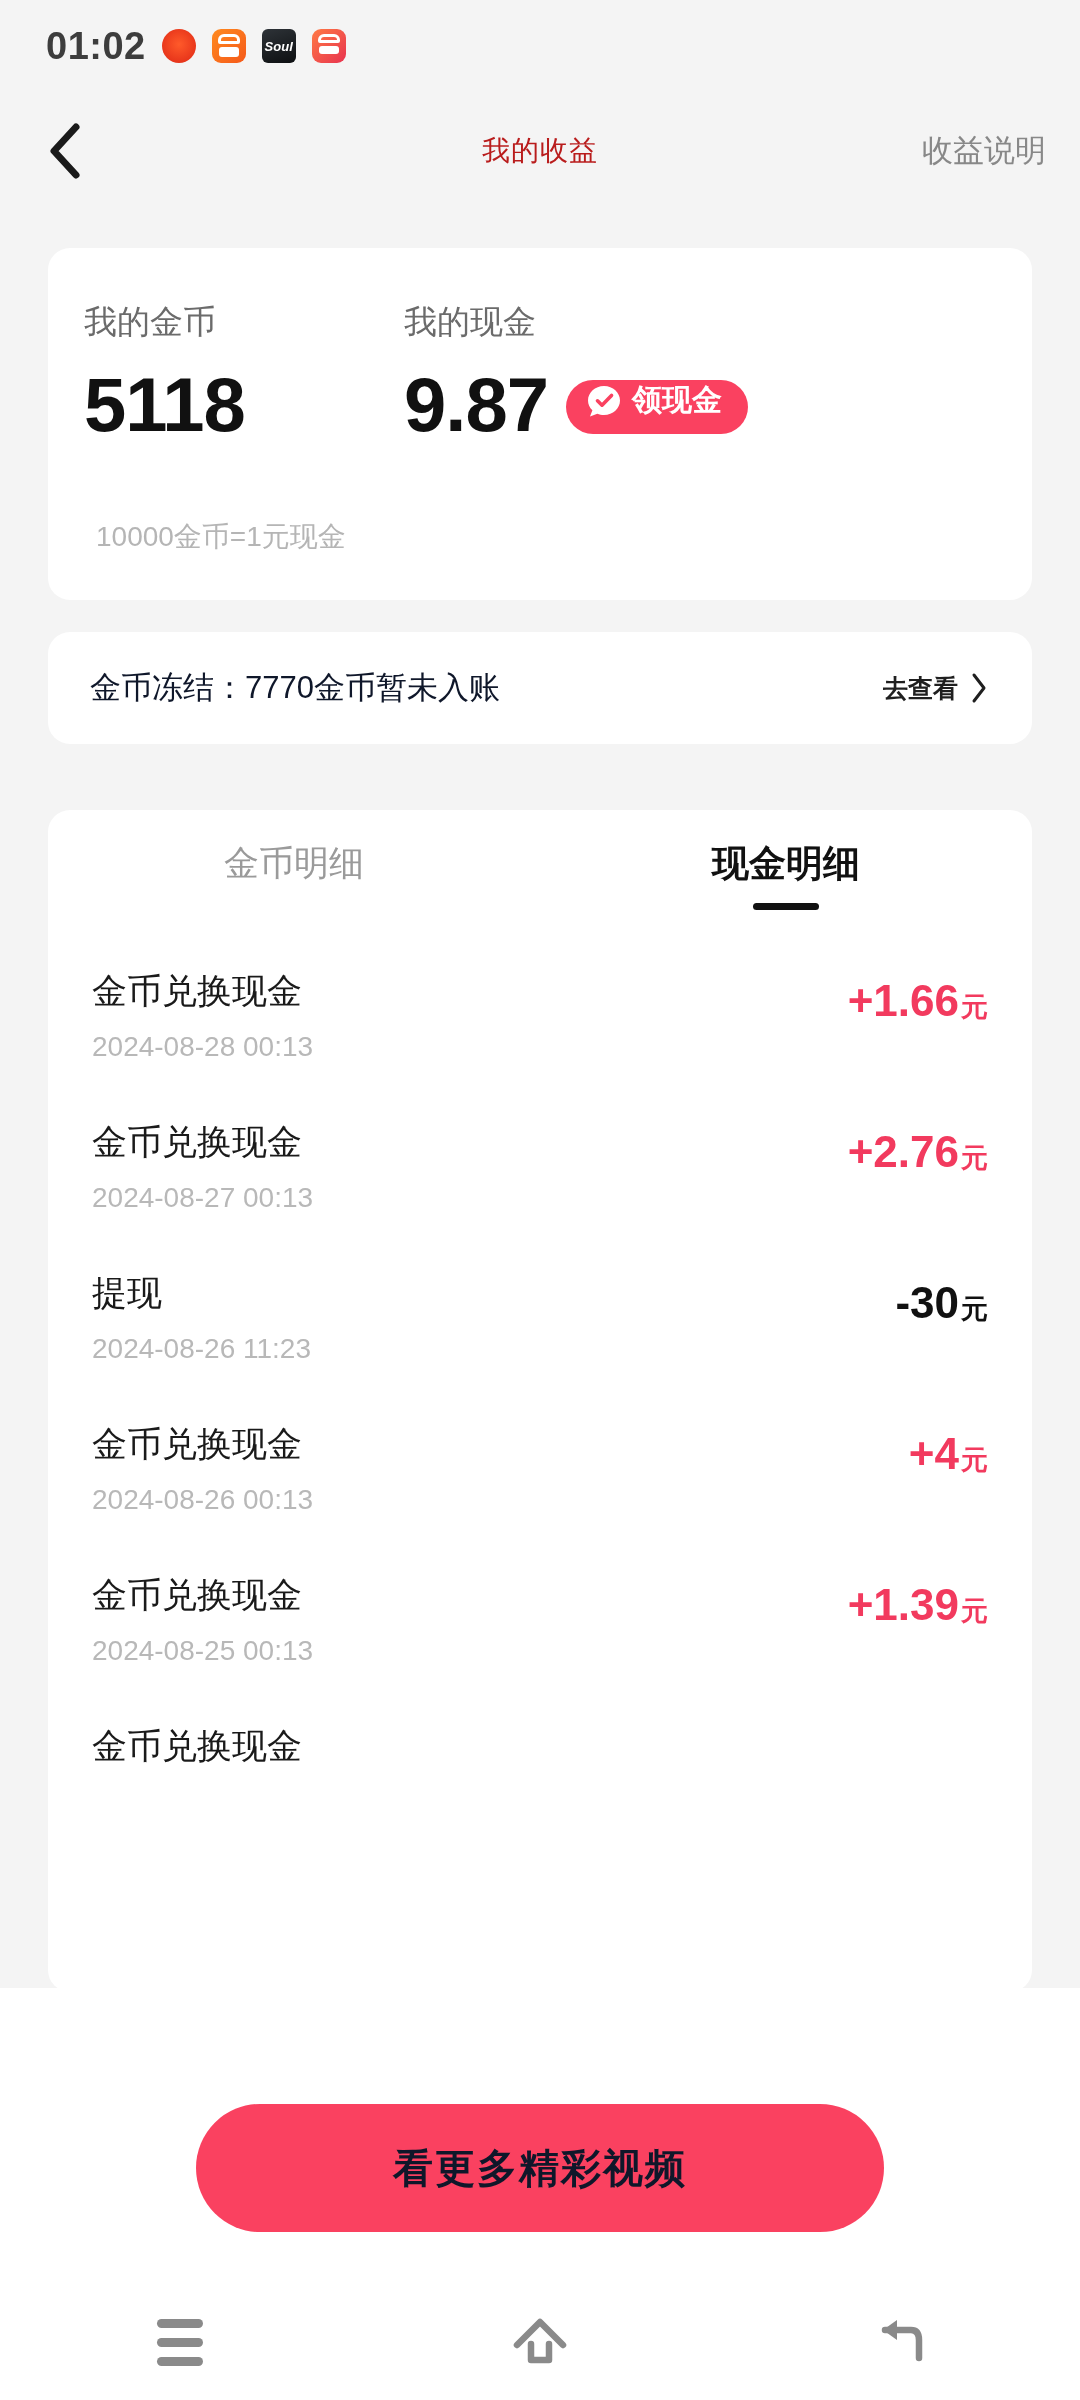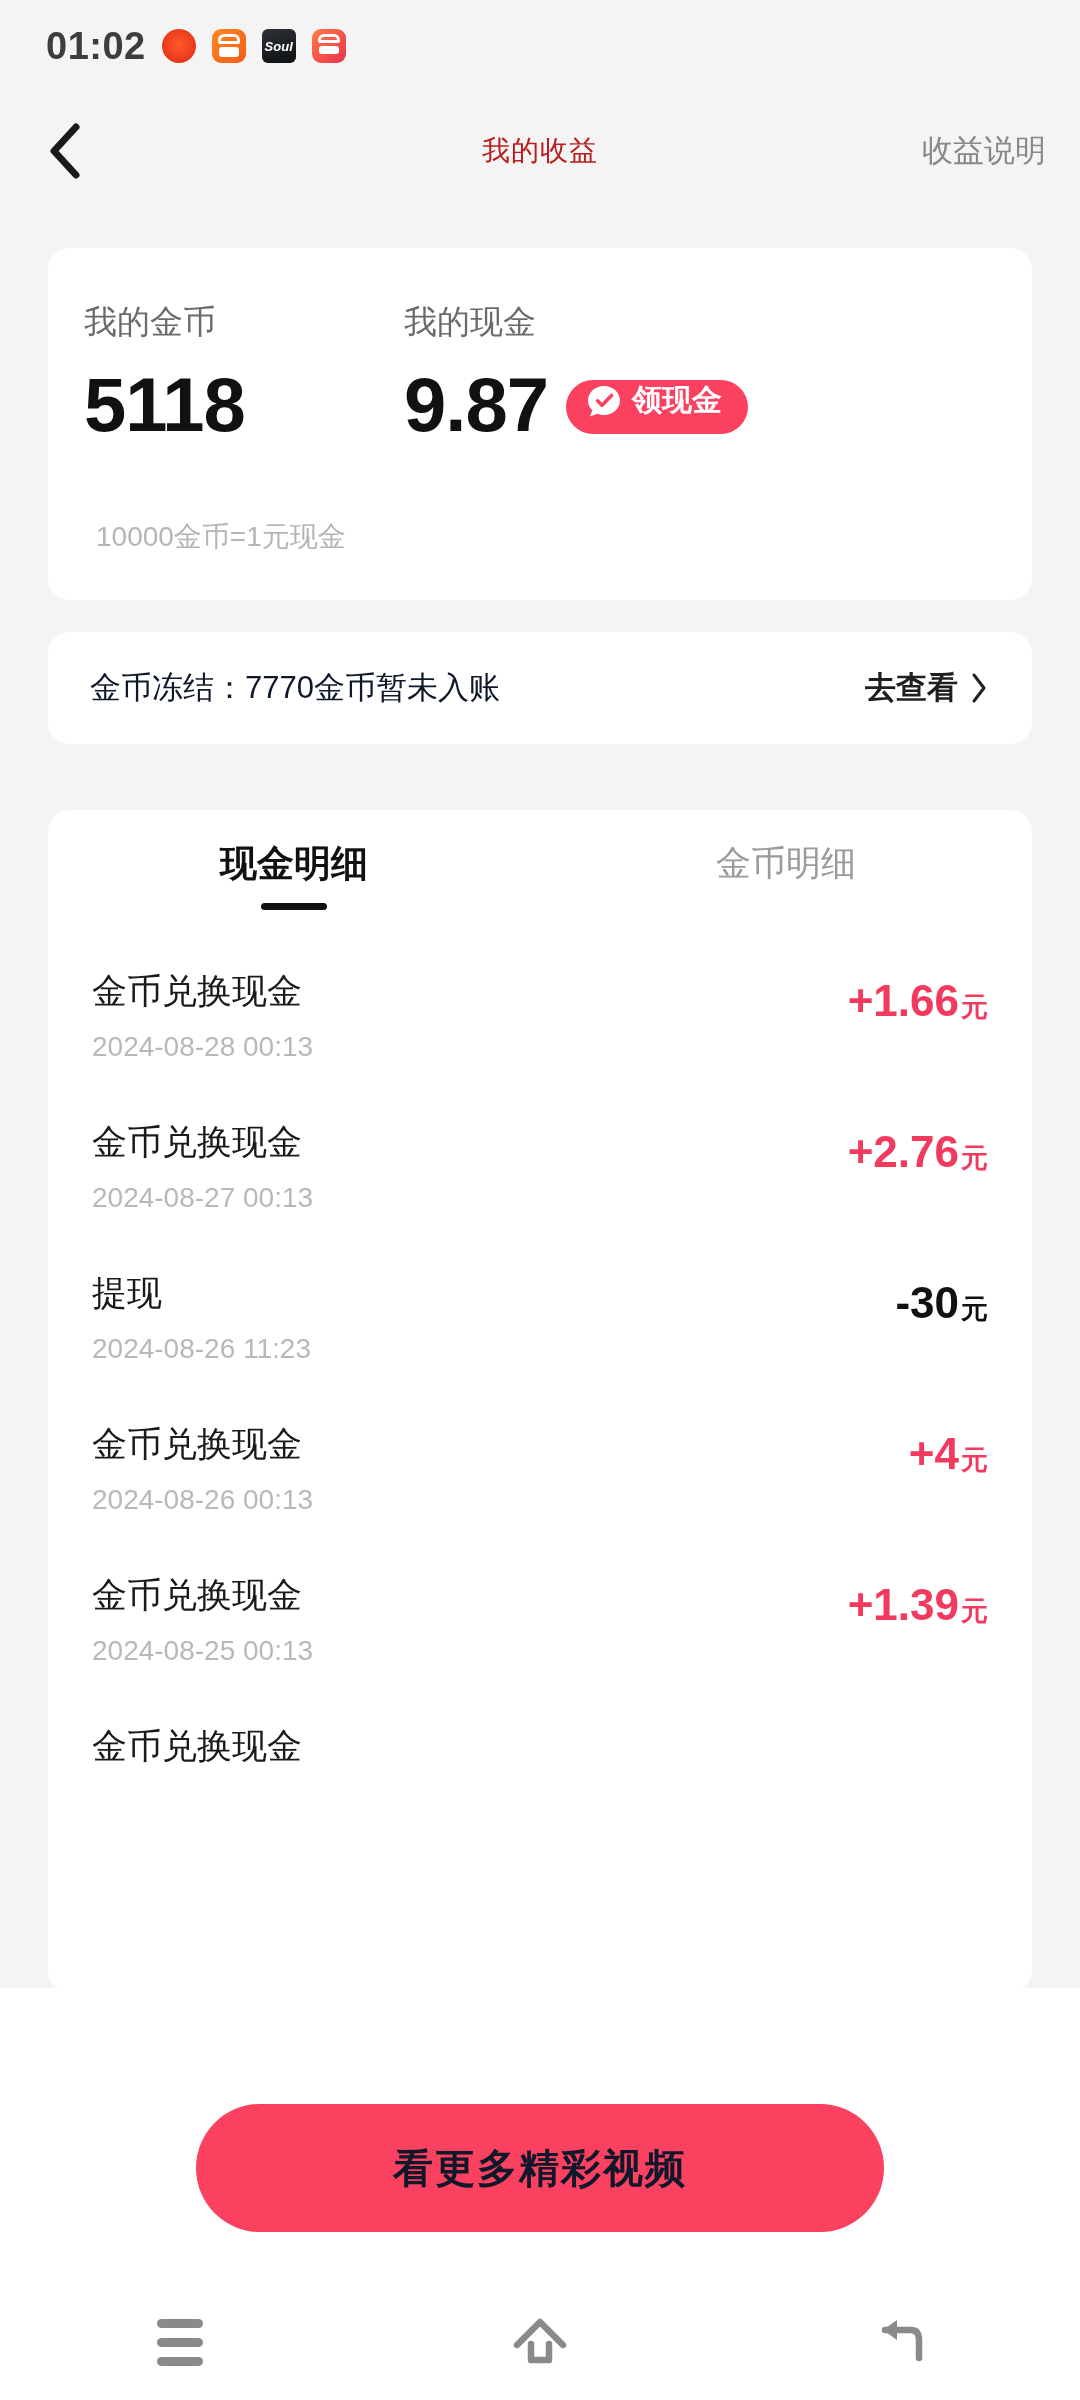"去查看" .frozen-link { font-size: 31px -> 25px }
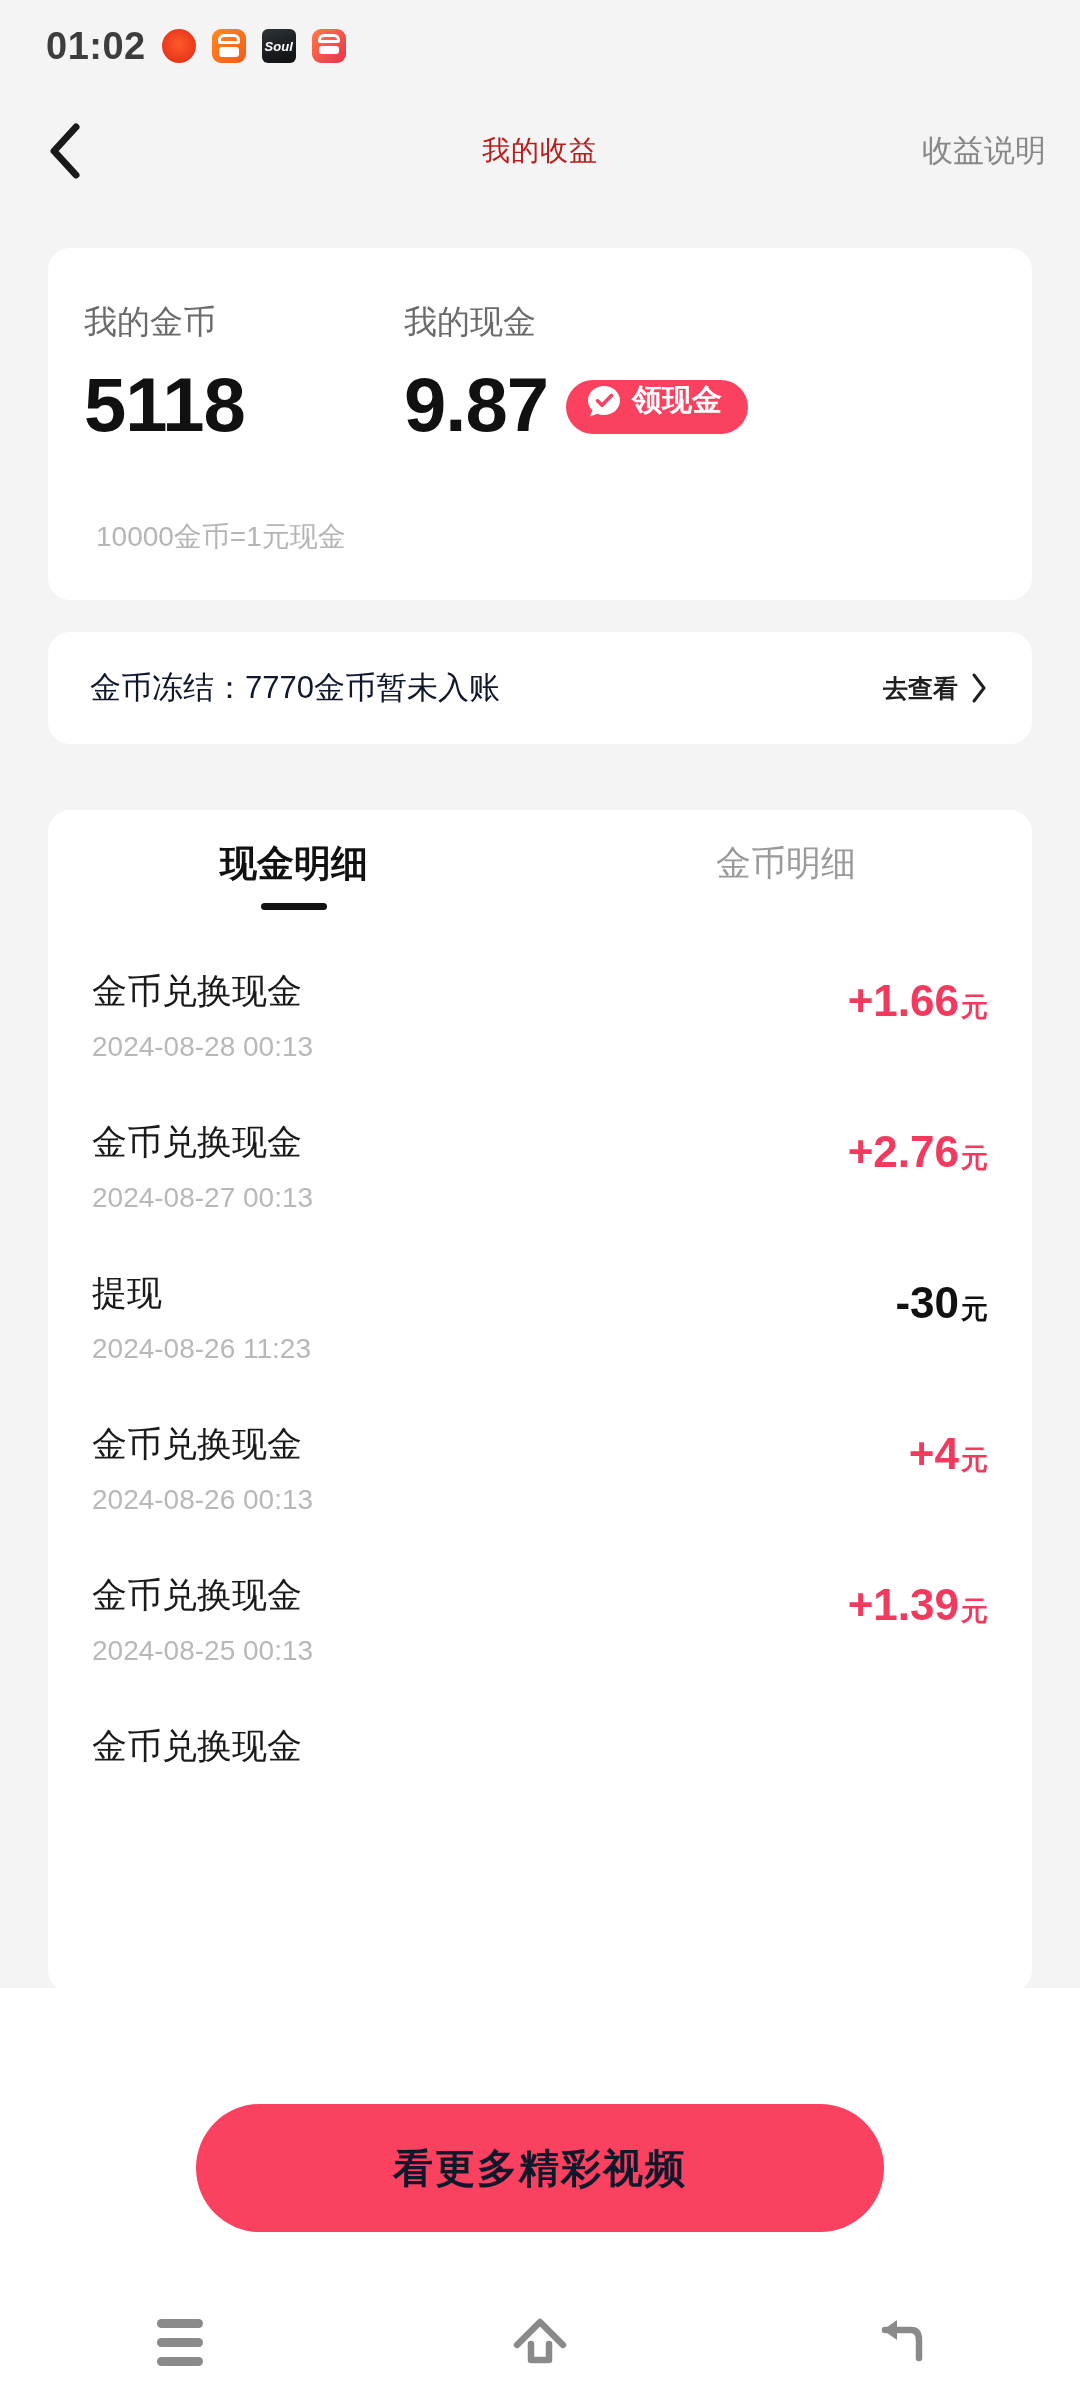"现金明细" div.tab { order: before "金币明细" -> after "金币明细" }
